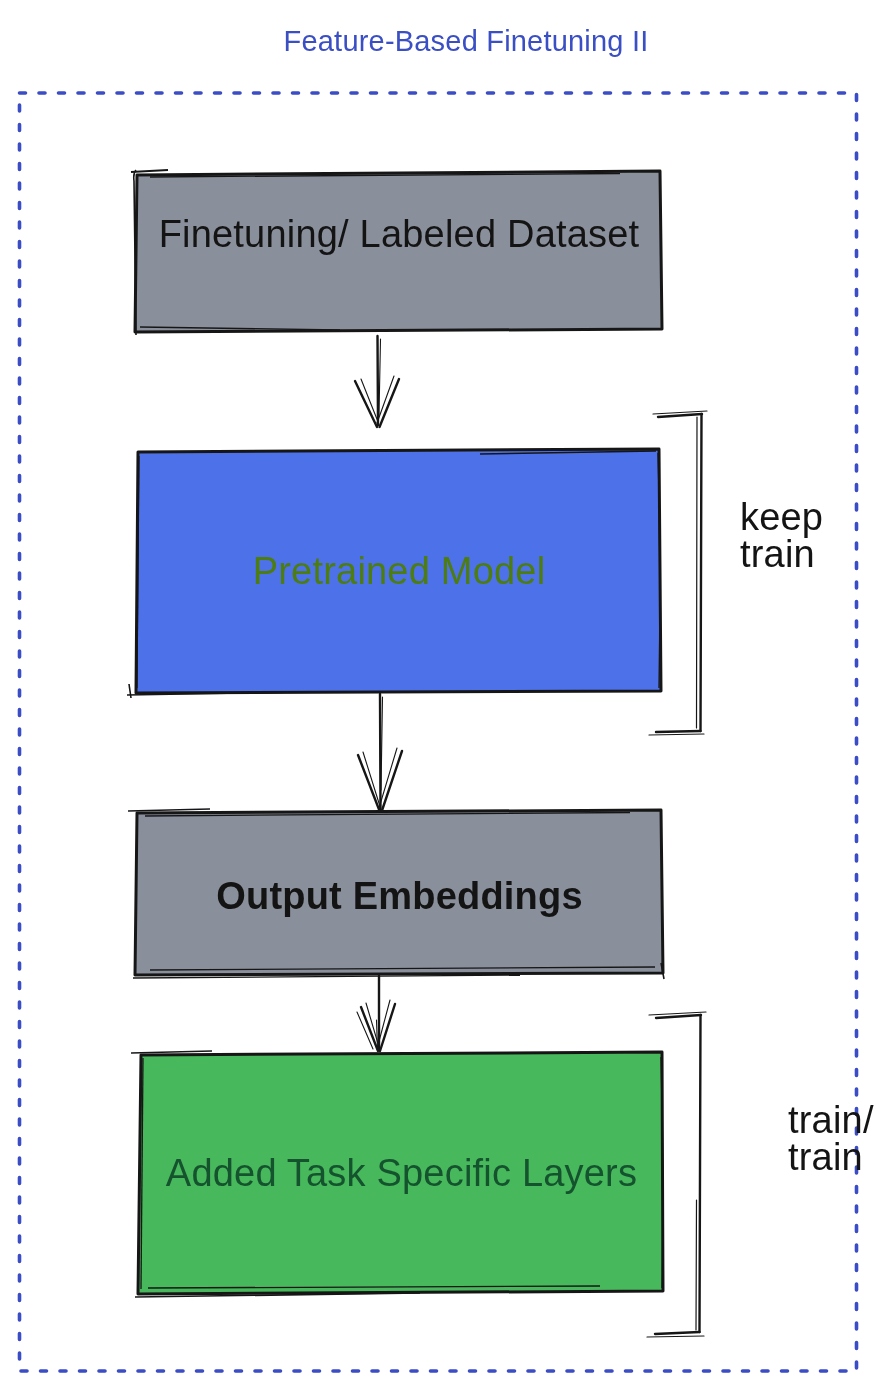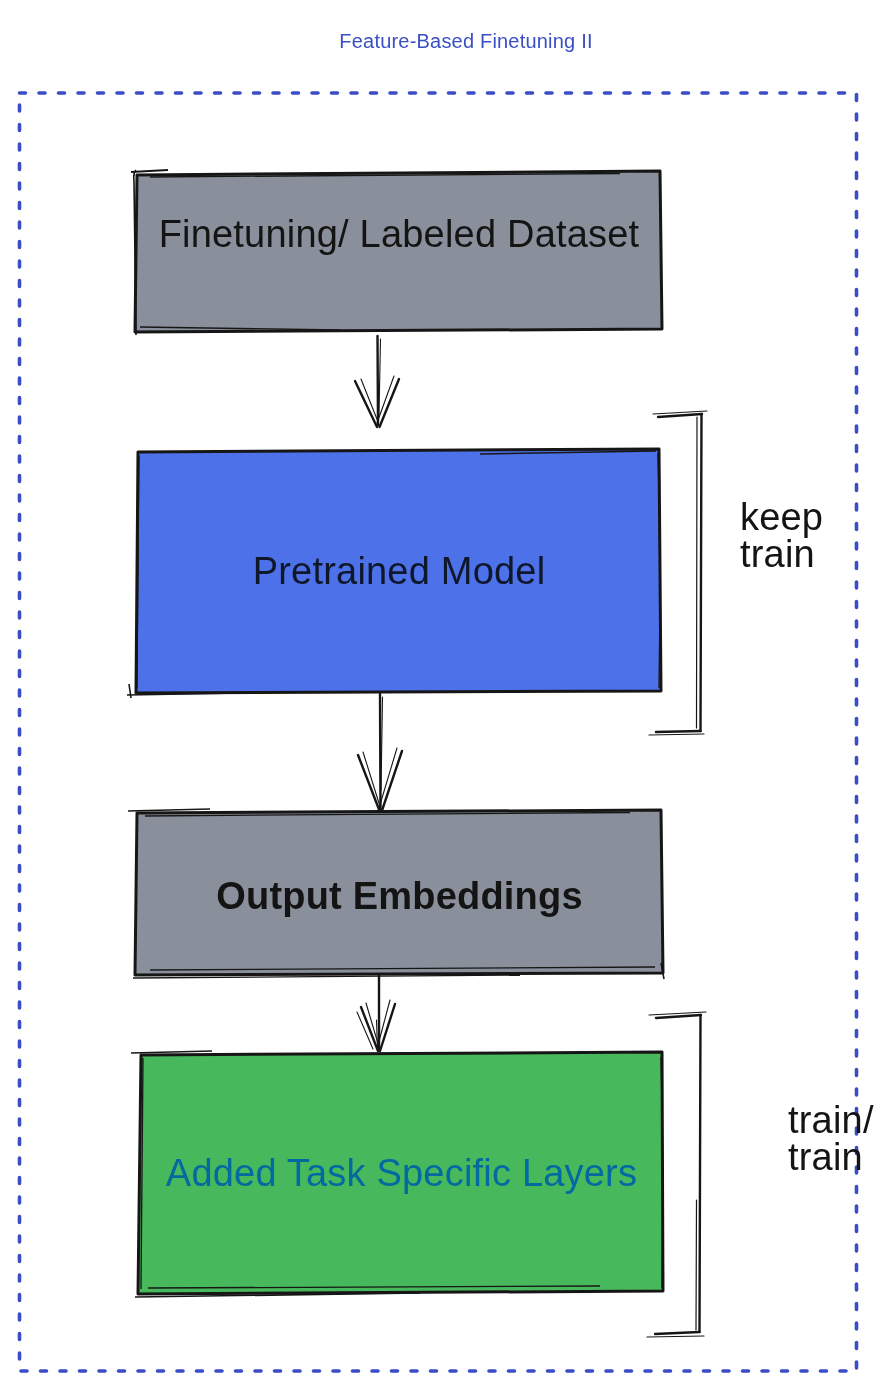"Feature-Based Finetuning II" .title { font-size: 20px -> 29px }
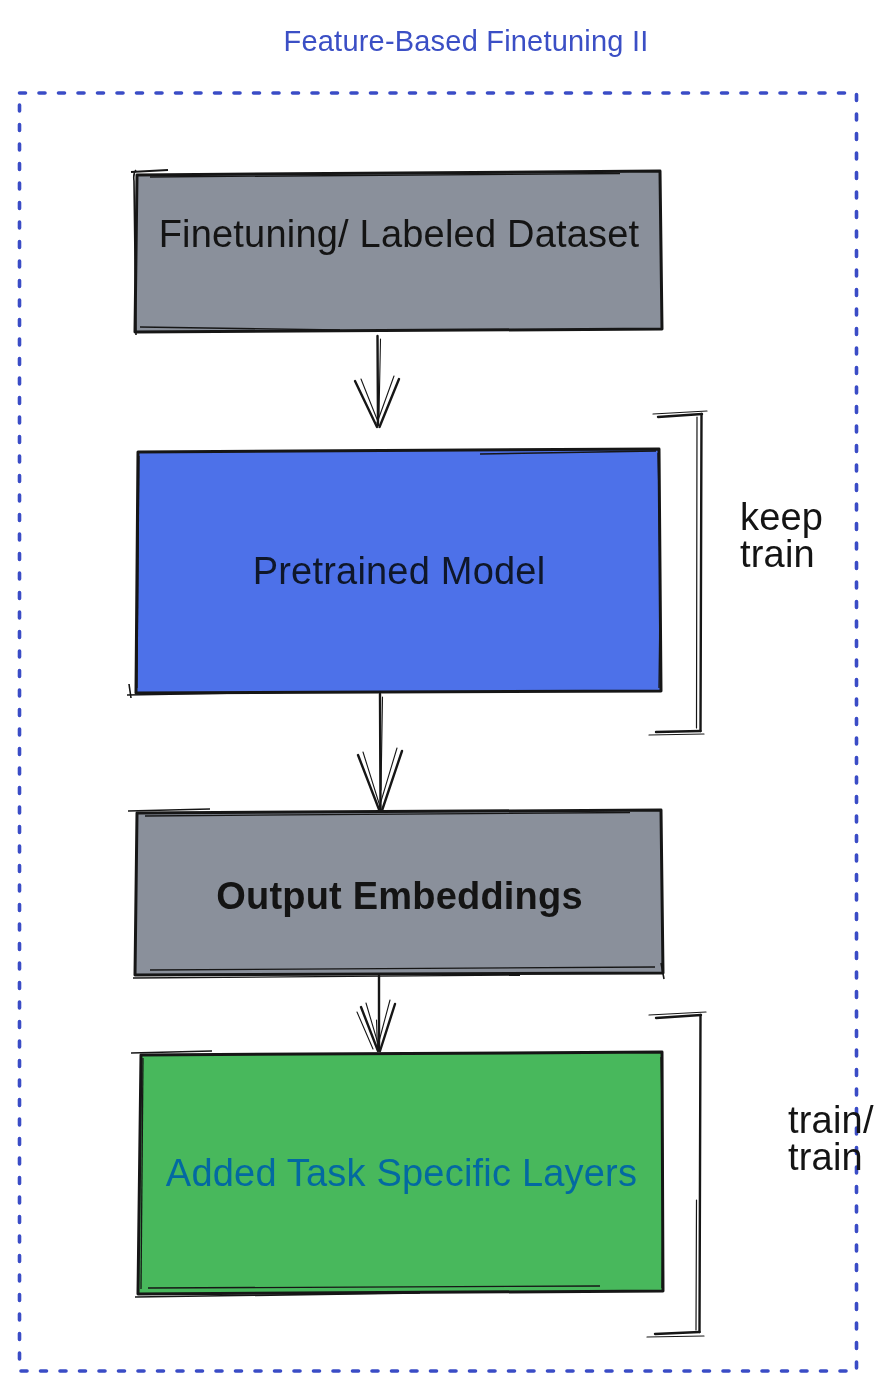"Pretrained Model" div.node-label { color: #0f172a -> #4d7c0f }
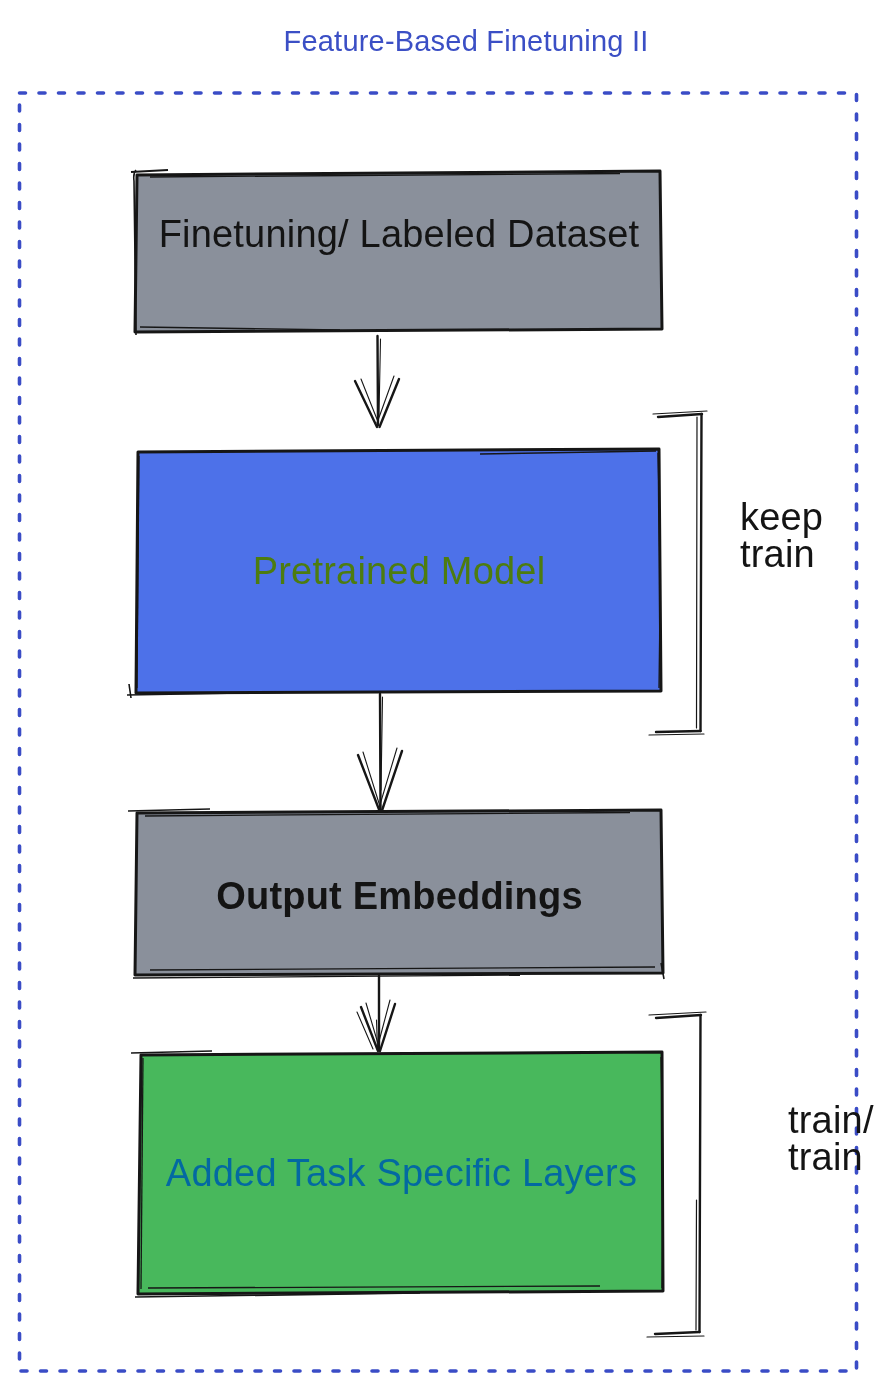"Added Task Specific Layers" div.node-label { color: #0369a1 -> #14532d }
